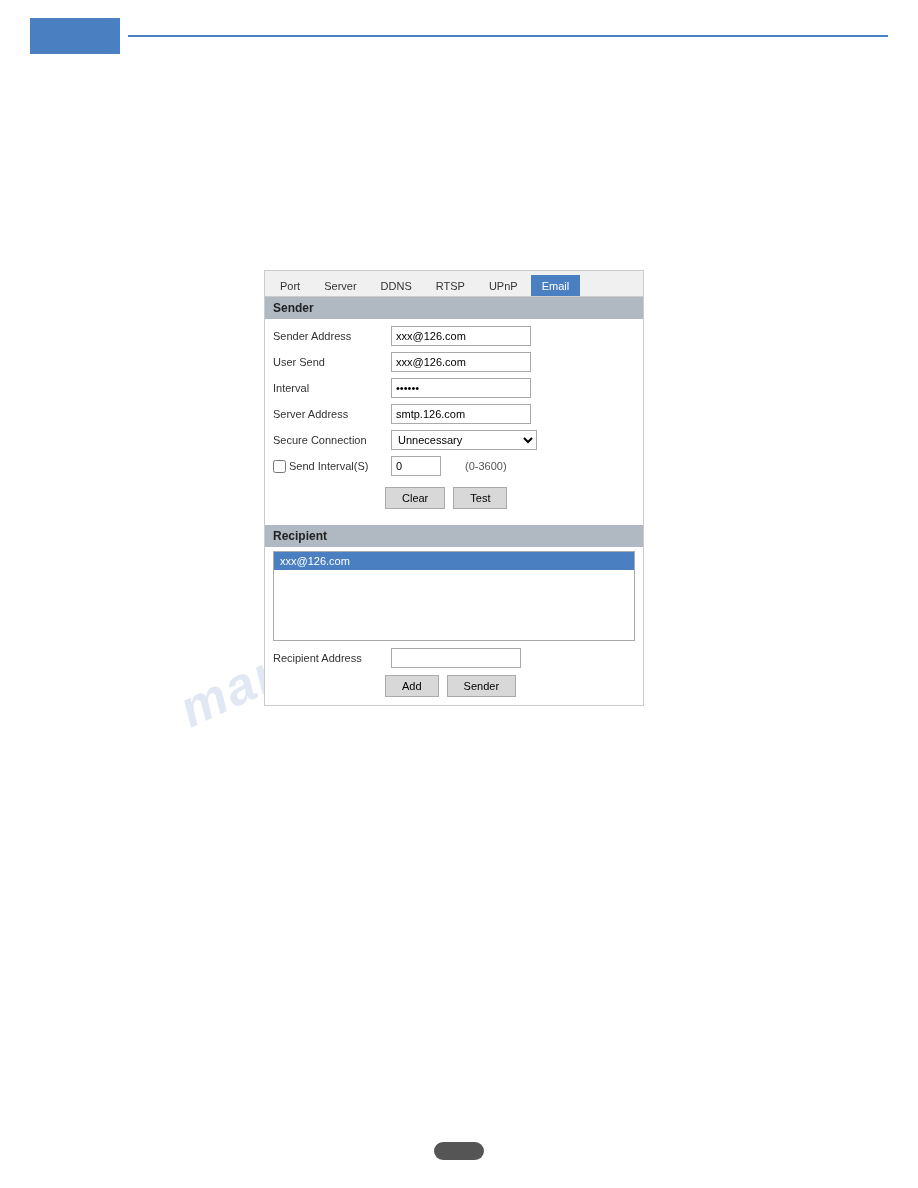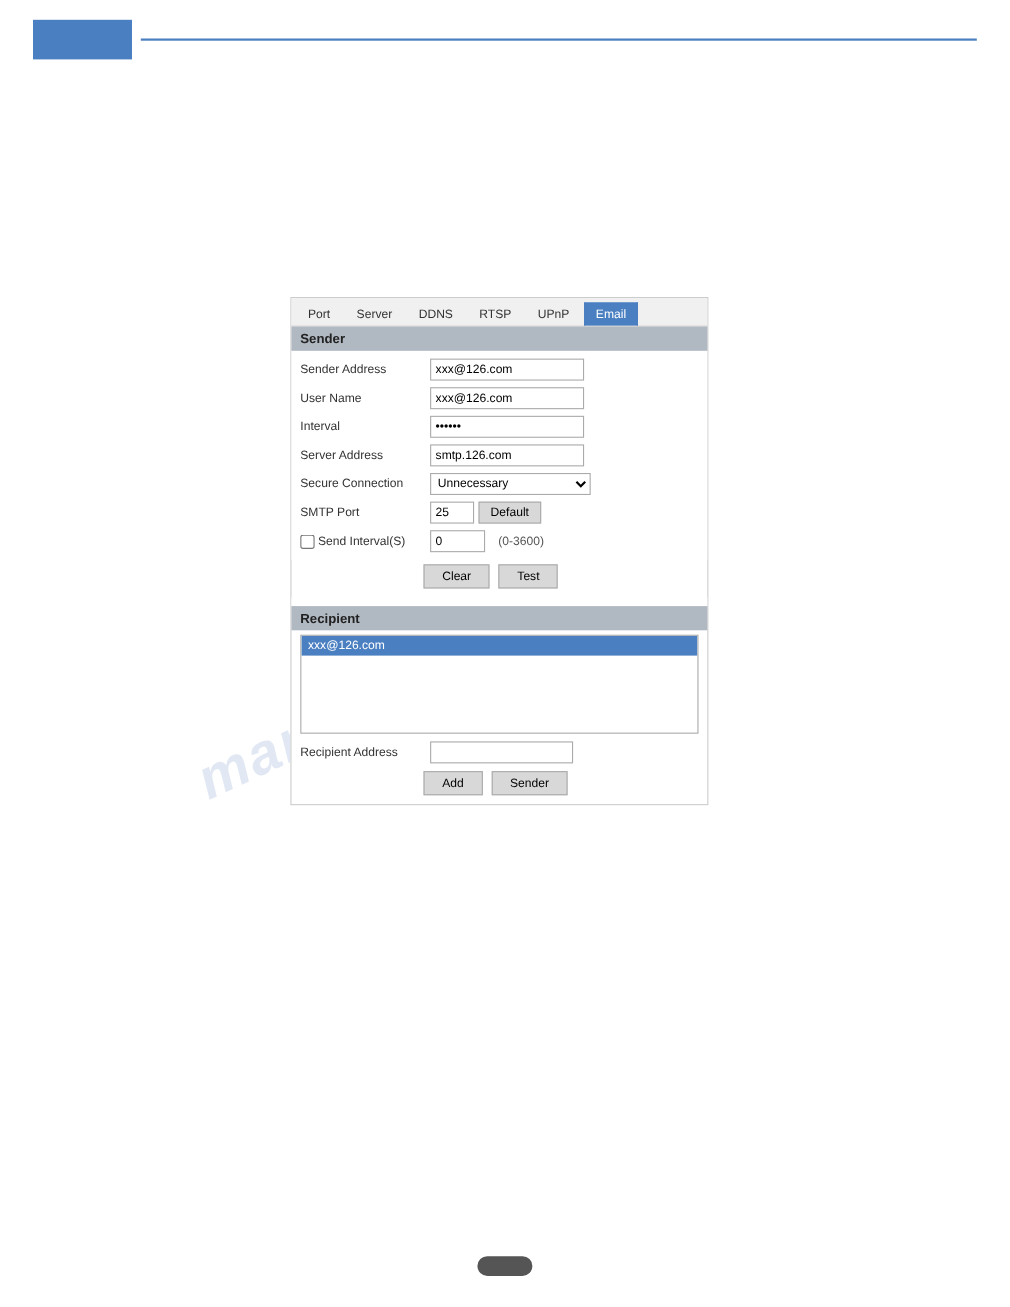"User Name" div.form-label { text: Name -> Send }
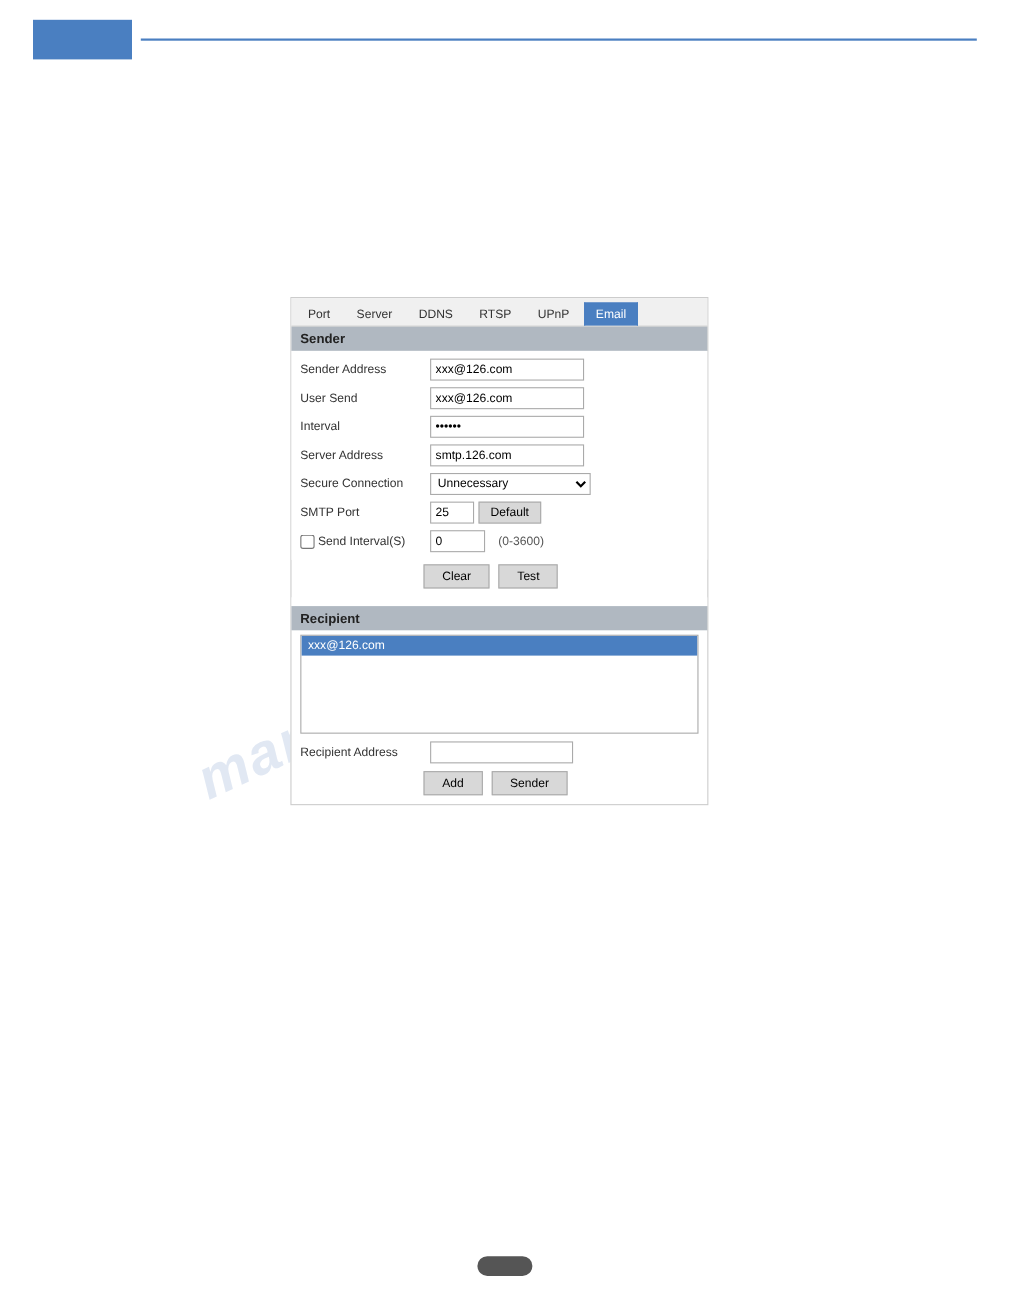"SMTP Port" div.form-row { html: <div> <div>SMTP Port</div> <div> <input> <button>Default</button> </div> </div> -> none }
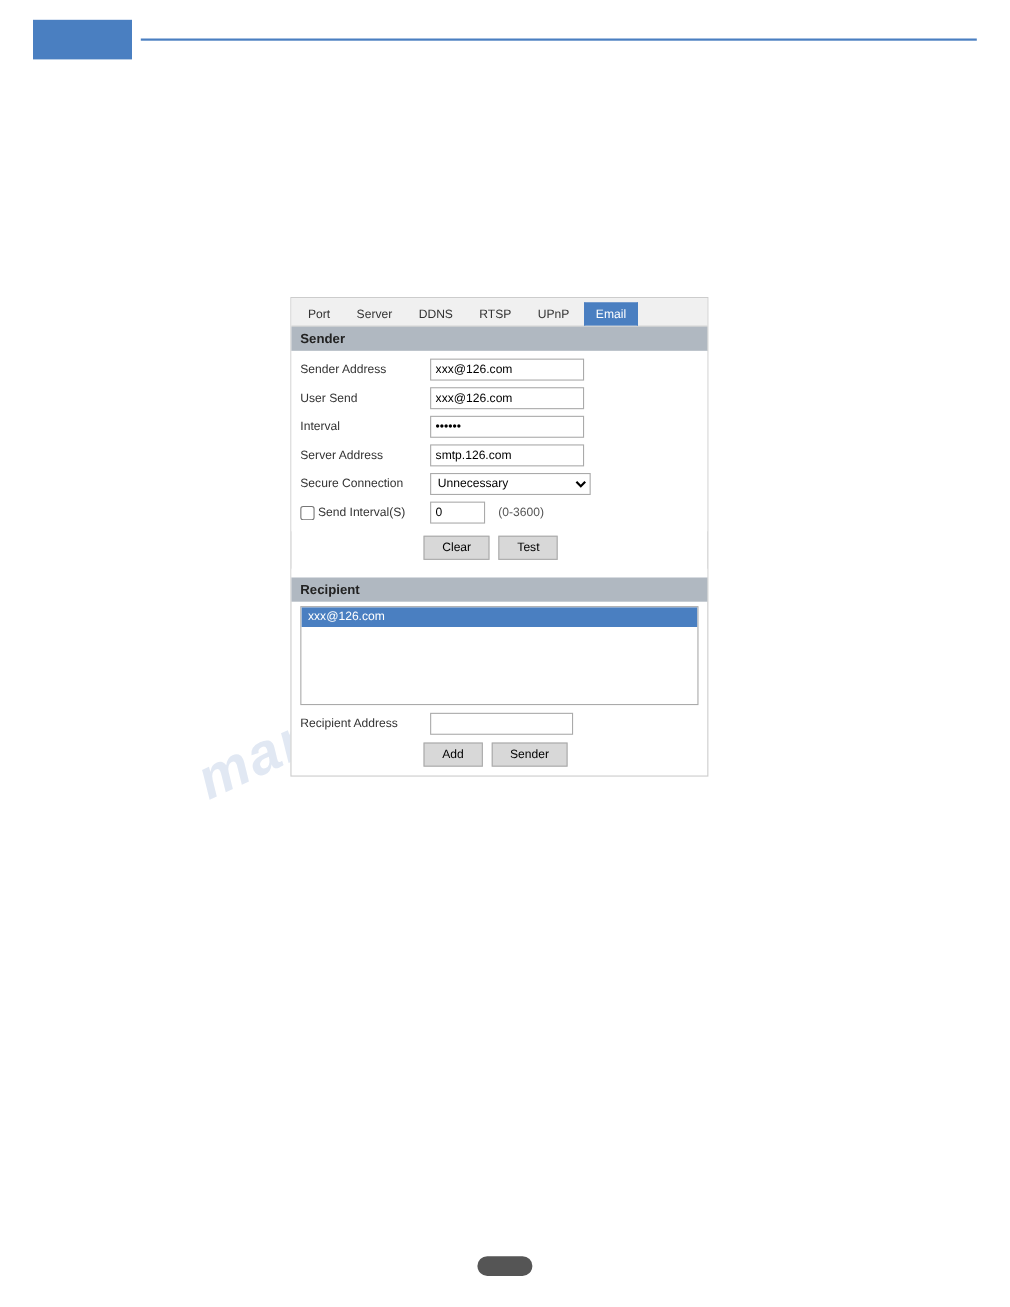"(0-3600)" .interval-range { margin-left: 8px -> 20px }
